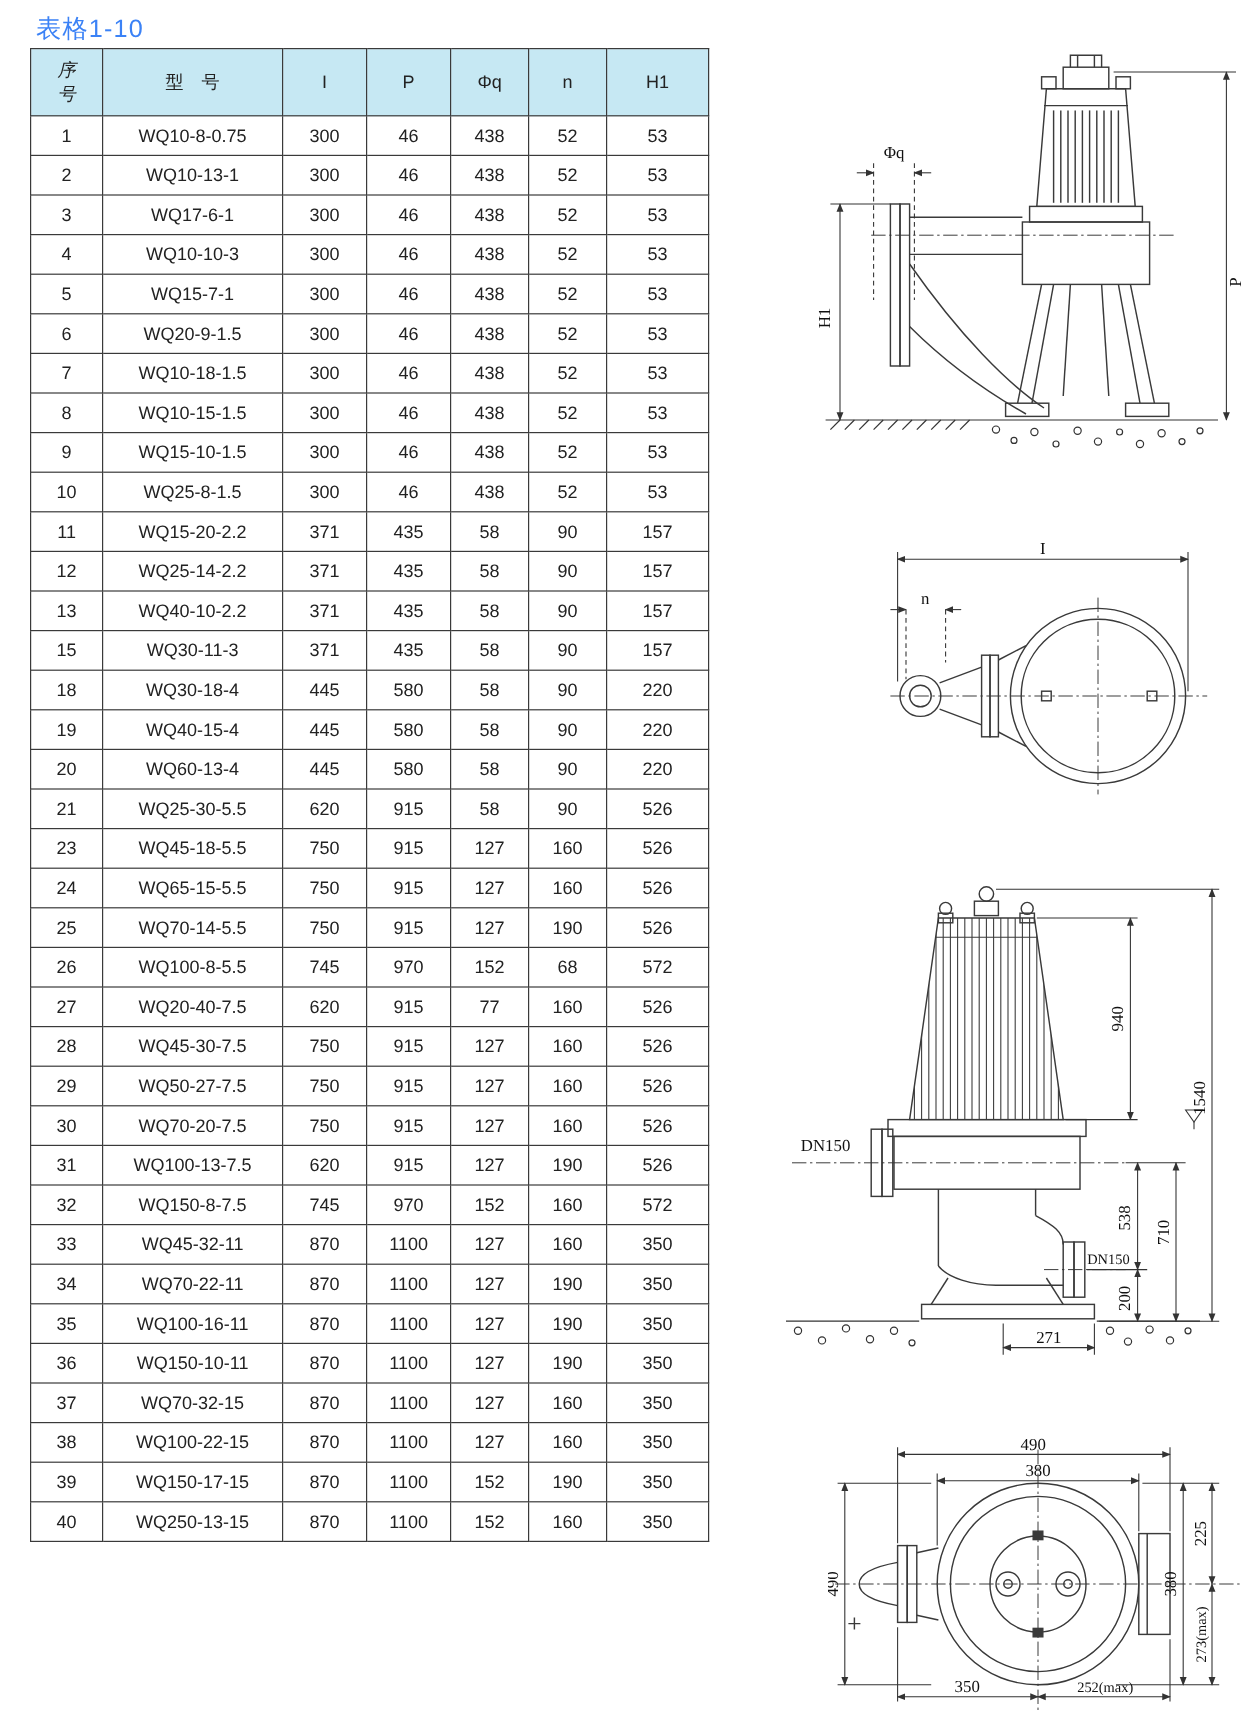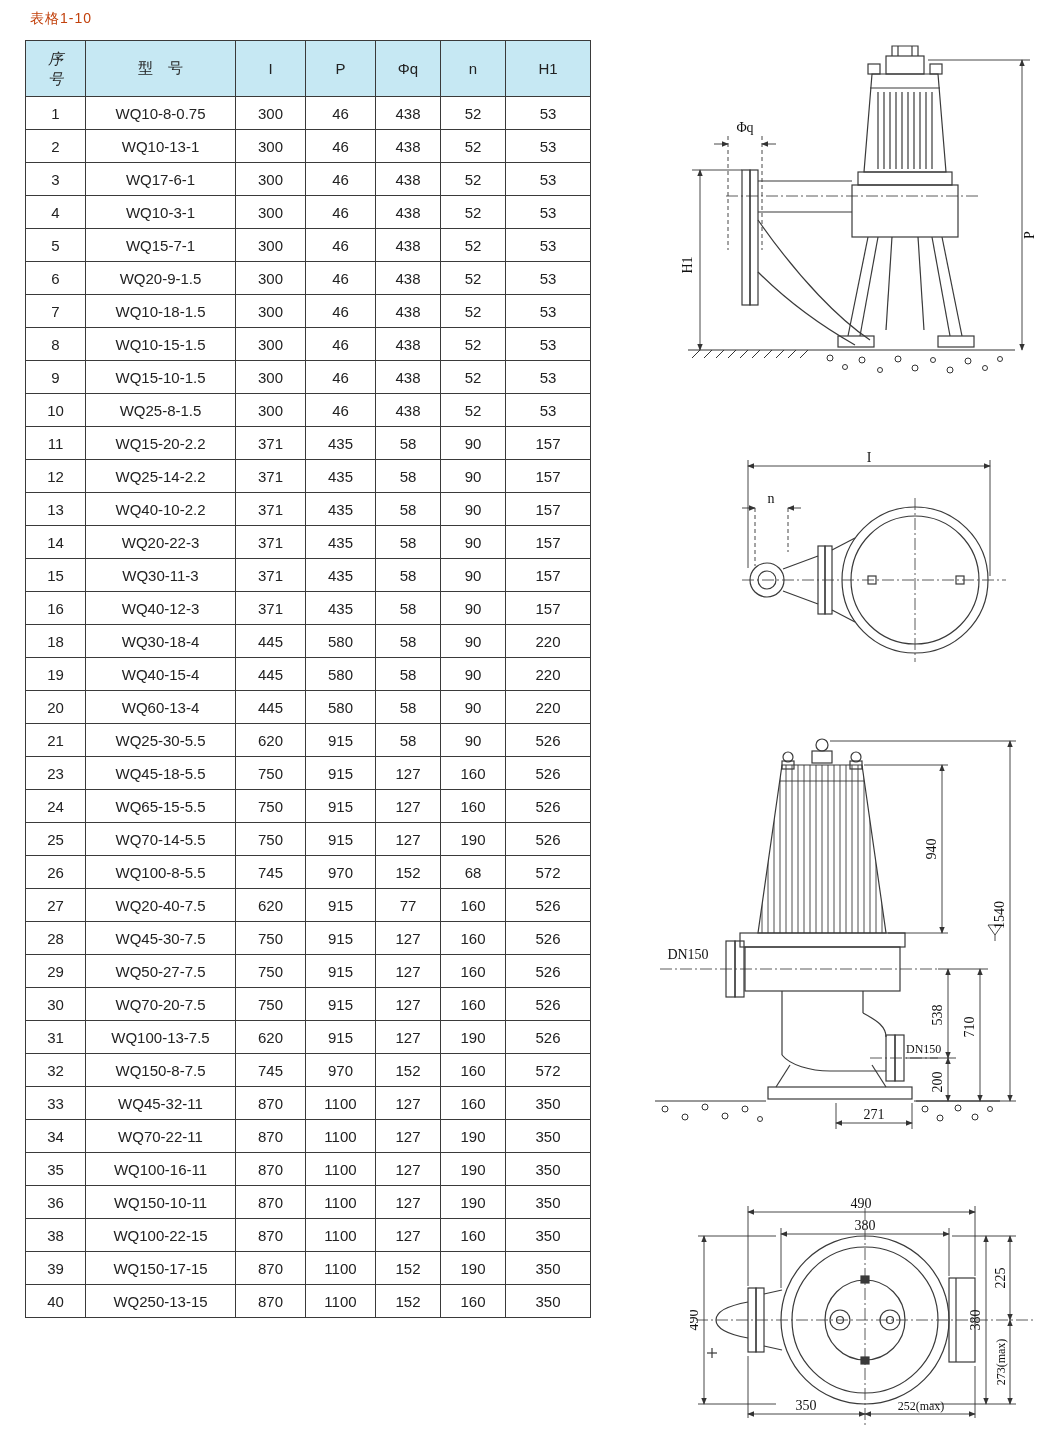"表格1-10" .page-title { color: #c2410c -> #3b82f6; font-size: 14px -> 21px }
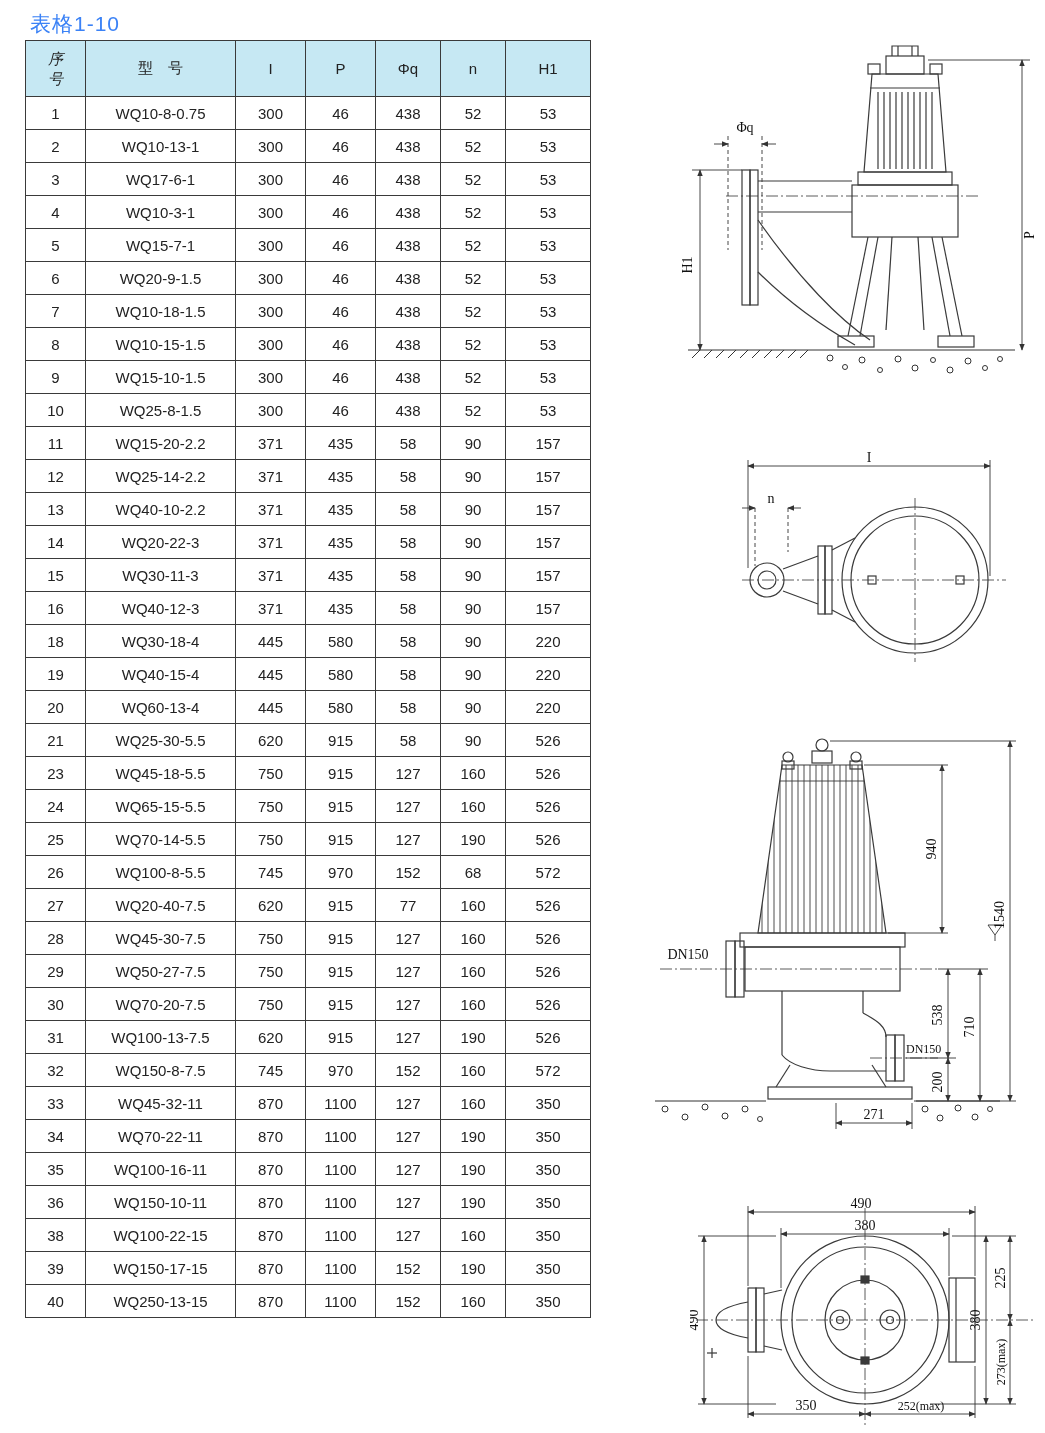"WQ10-3-1" td { text: WQ10-3-1 -> WQ10-10-3 }
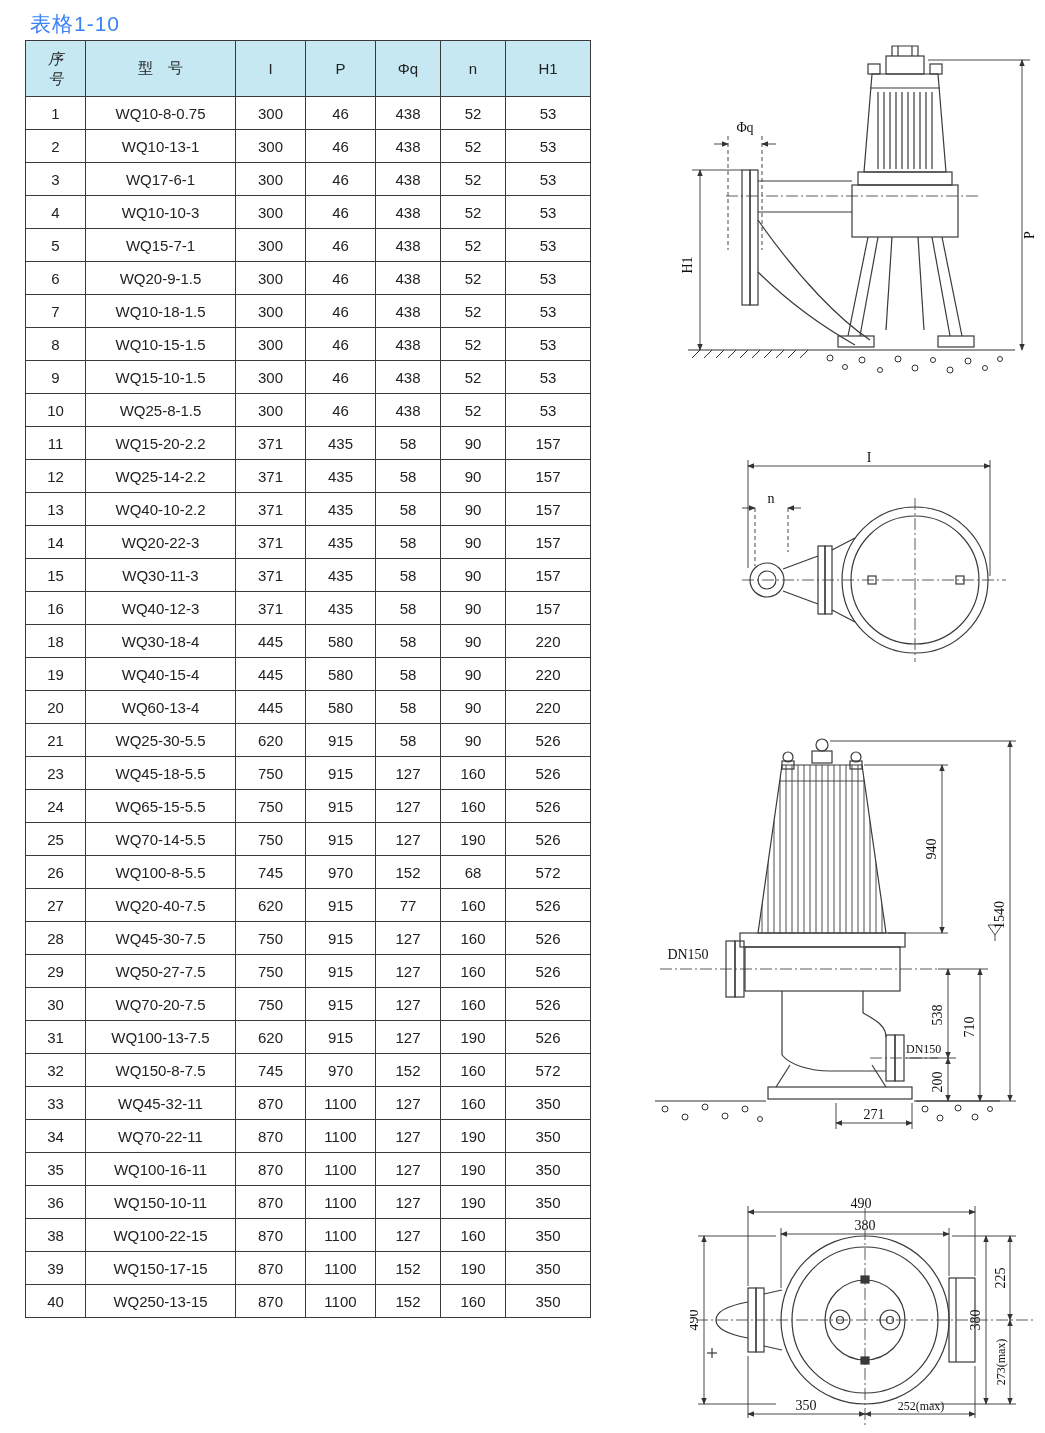"14" tr { html: <tr> <td>14</td> <td>WQ20-22-3</td> <td>371</td> <td>435</td> <td>58</td> <td>90</td> <td>157</td> </tr> -> none }
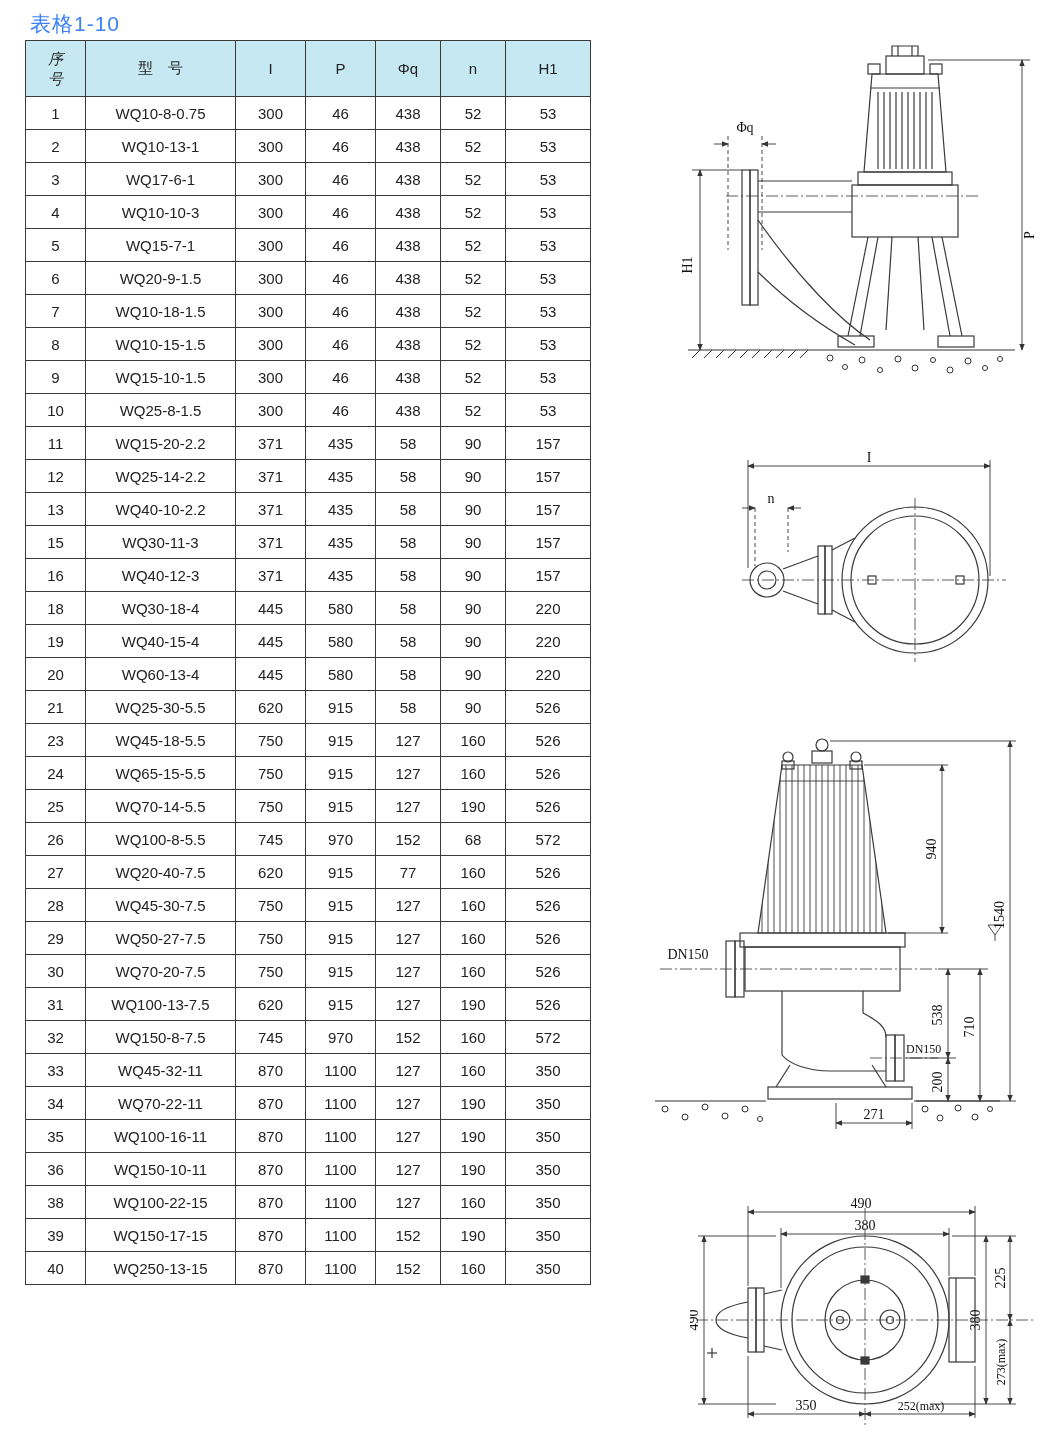"16" tr { html: <tr> <td>16</td> <td>WQ40-12-3</td> <td>371</td> <td>435</td> <td>58</td> <td>90</td> <td>157</td> </tr> -> none }
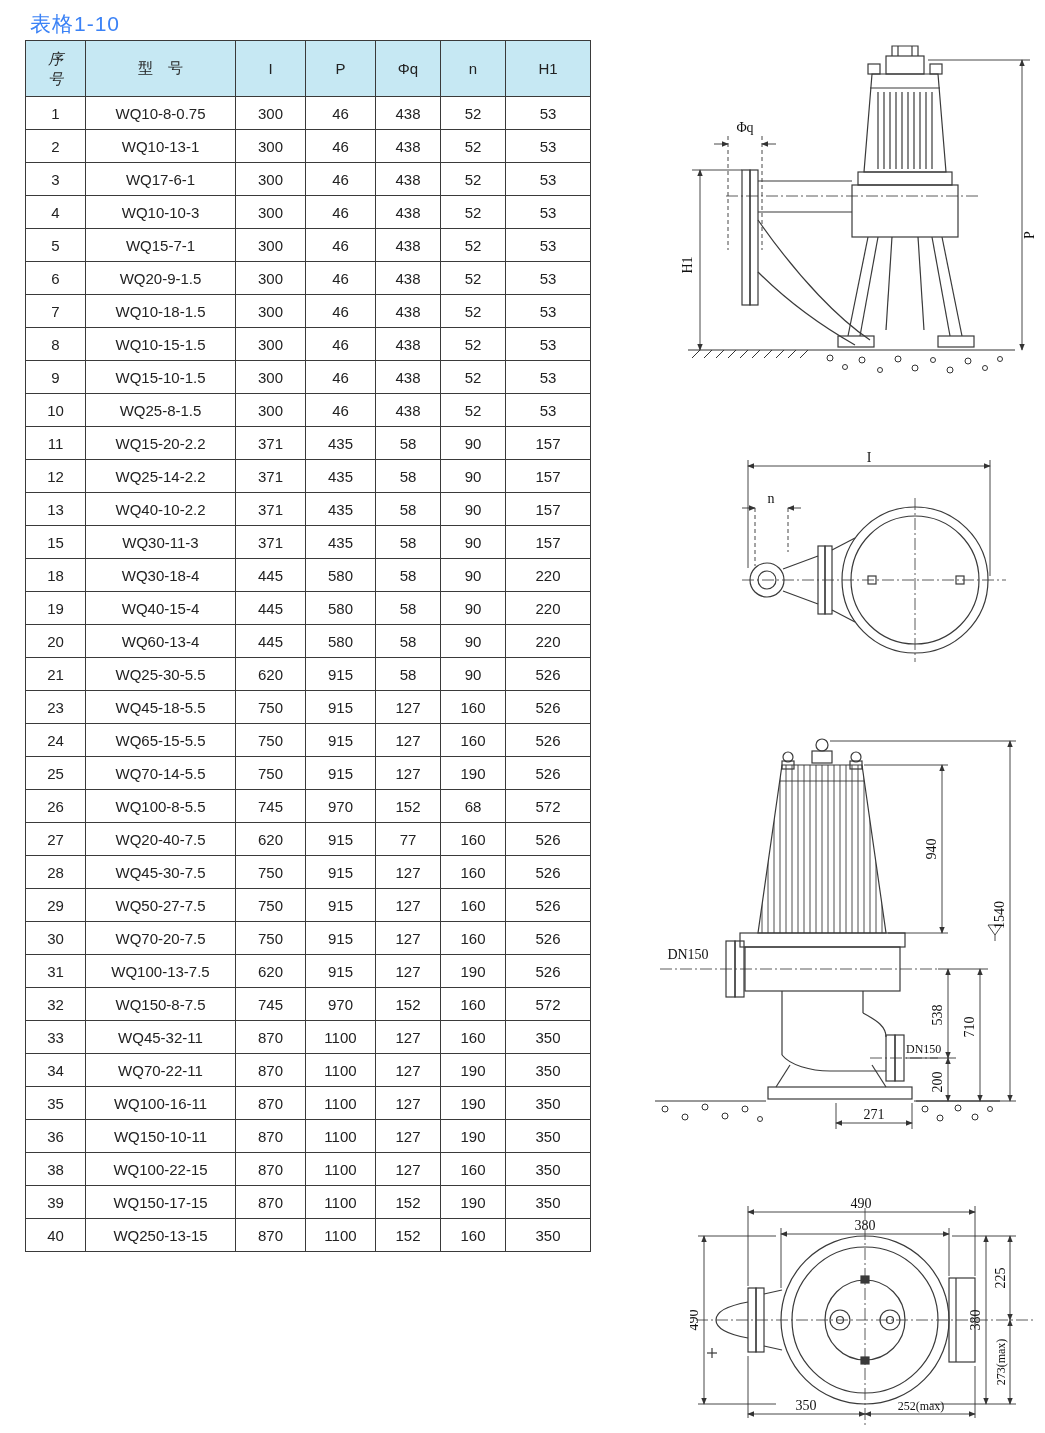"37" tr { html: none -> <tr> <td>37</td> <td>WQ70-32-15</td> <td>870</td> <td>1100</td> <td>127</td> <td>160</td> <td>350</td> </tr> }
